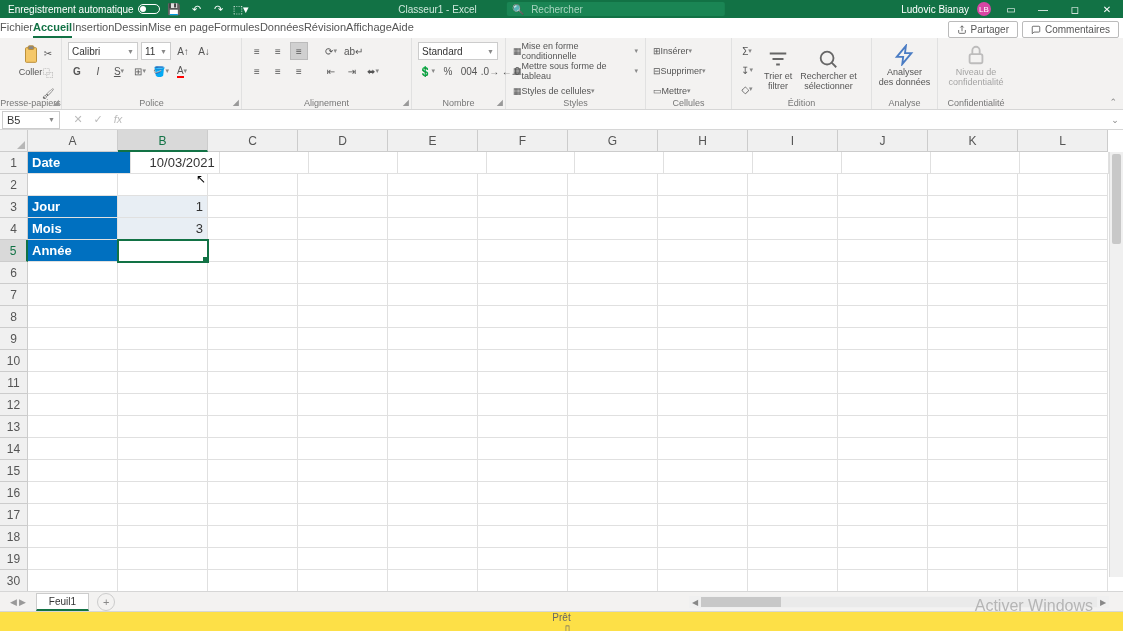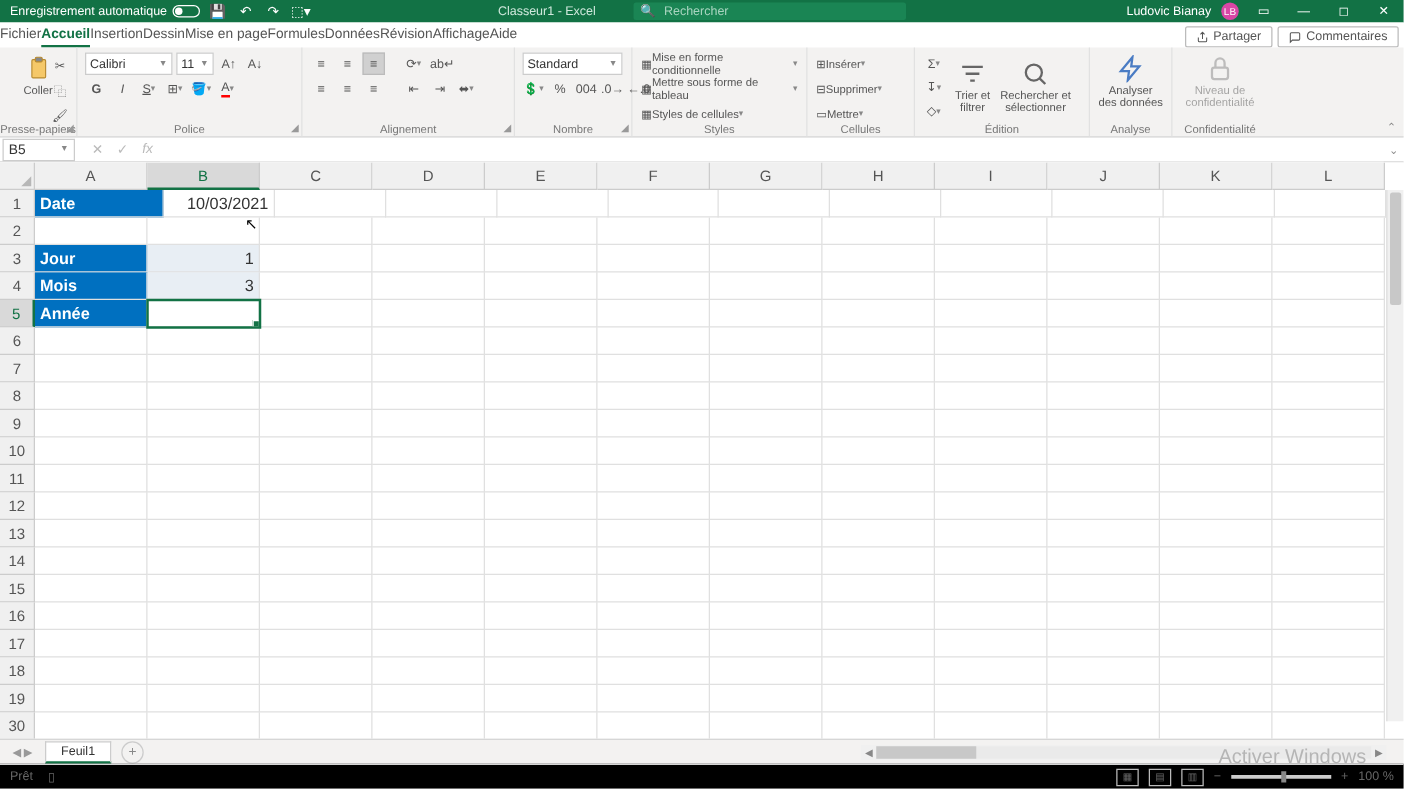"Prêt" .statusbar { background: #000000 -> #fde047; flex-direction: none -> column }
